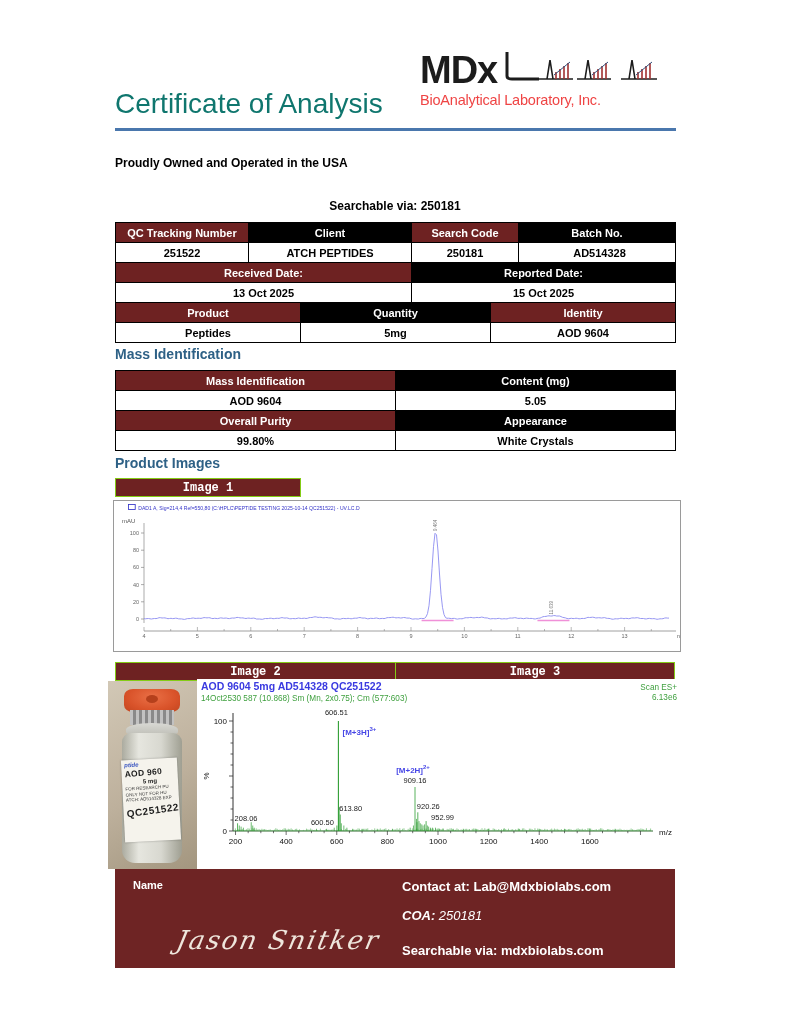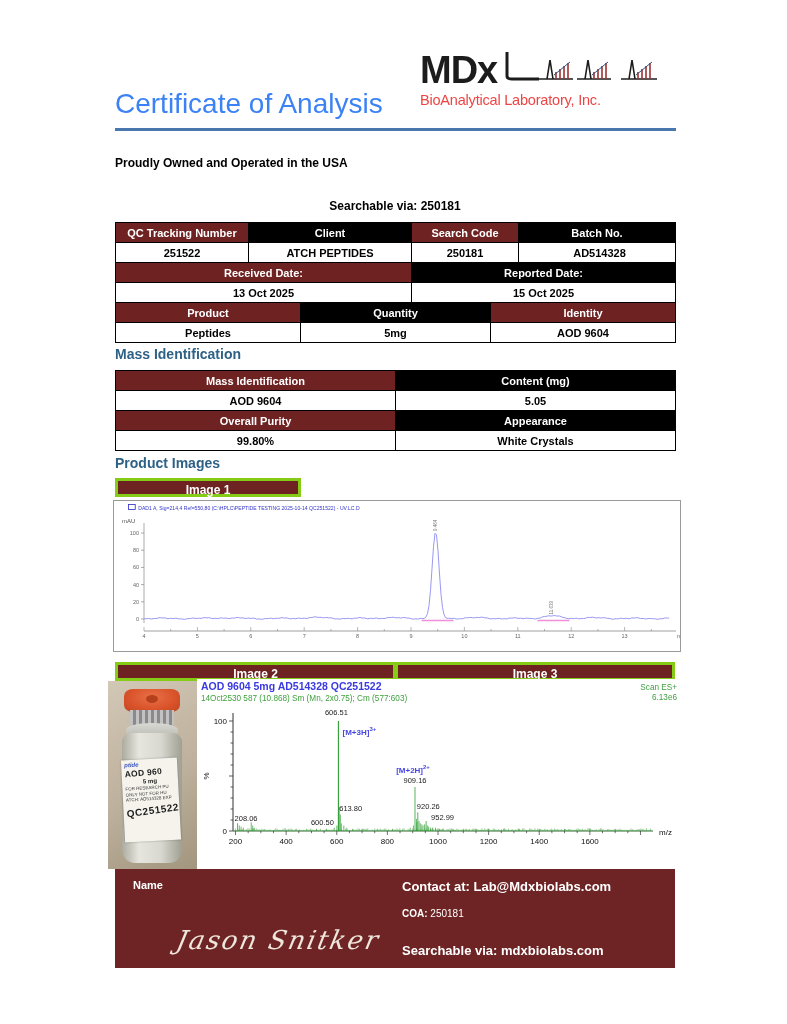"Certificate of Analysis" .title { color: #3b82f6 -> #0f766e }
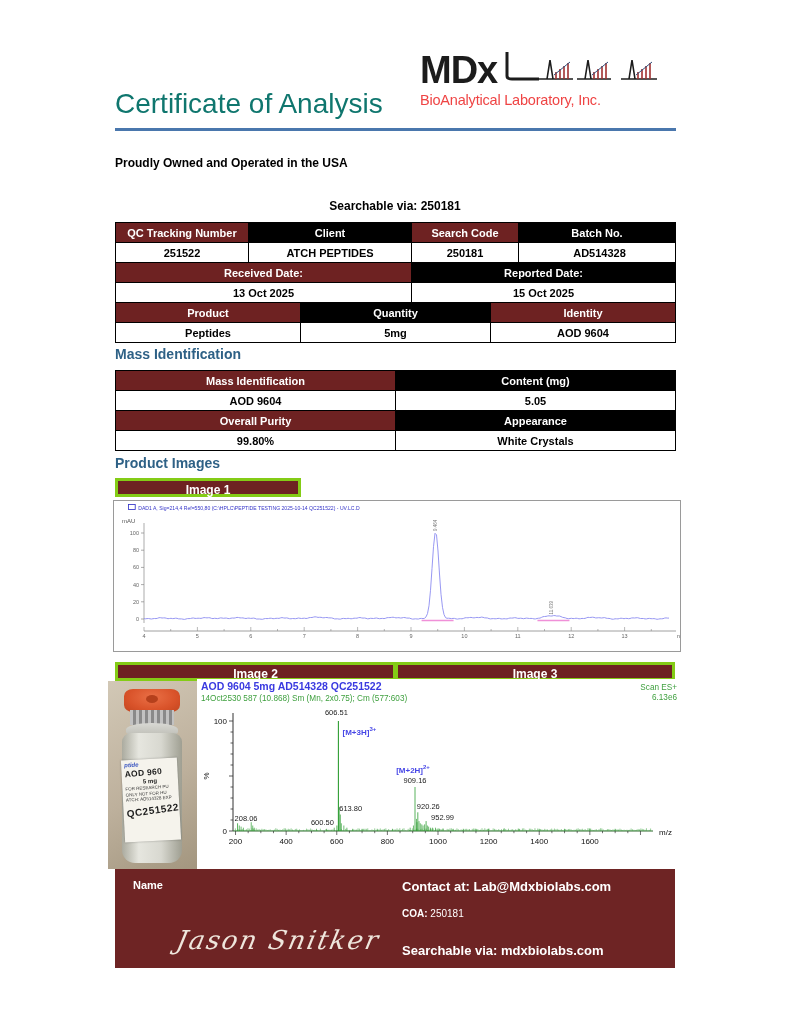"Image 1" .imgbar { border: 3px solid #84cc16 -> 1px solid #84cc16; font-family: none -> Liberation Mono, monospace }
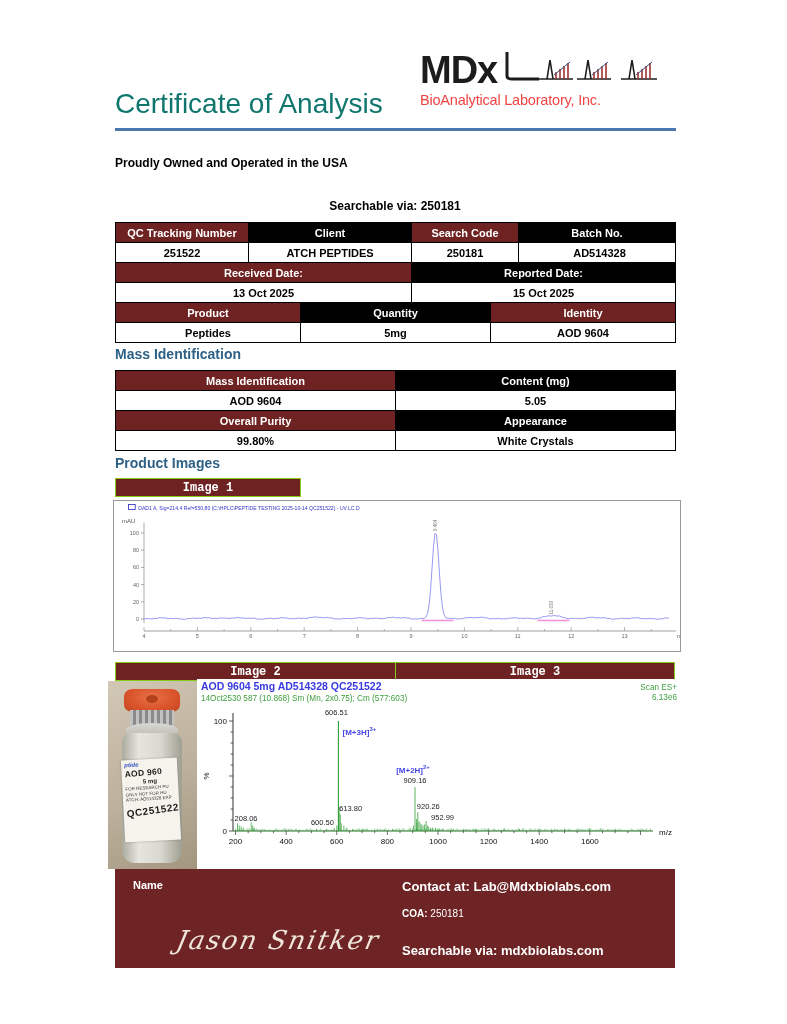"COA: 250181" .f-coa { font-size: 10px -> 13px; font-style: none -> italic }
